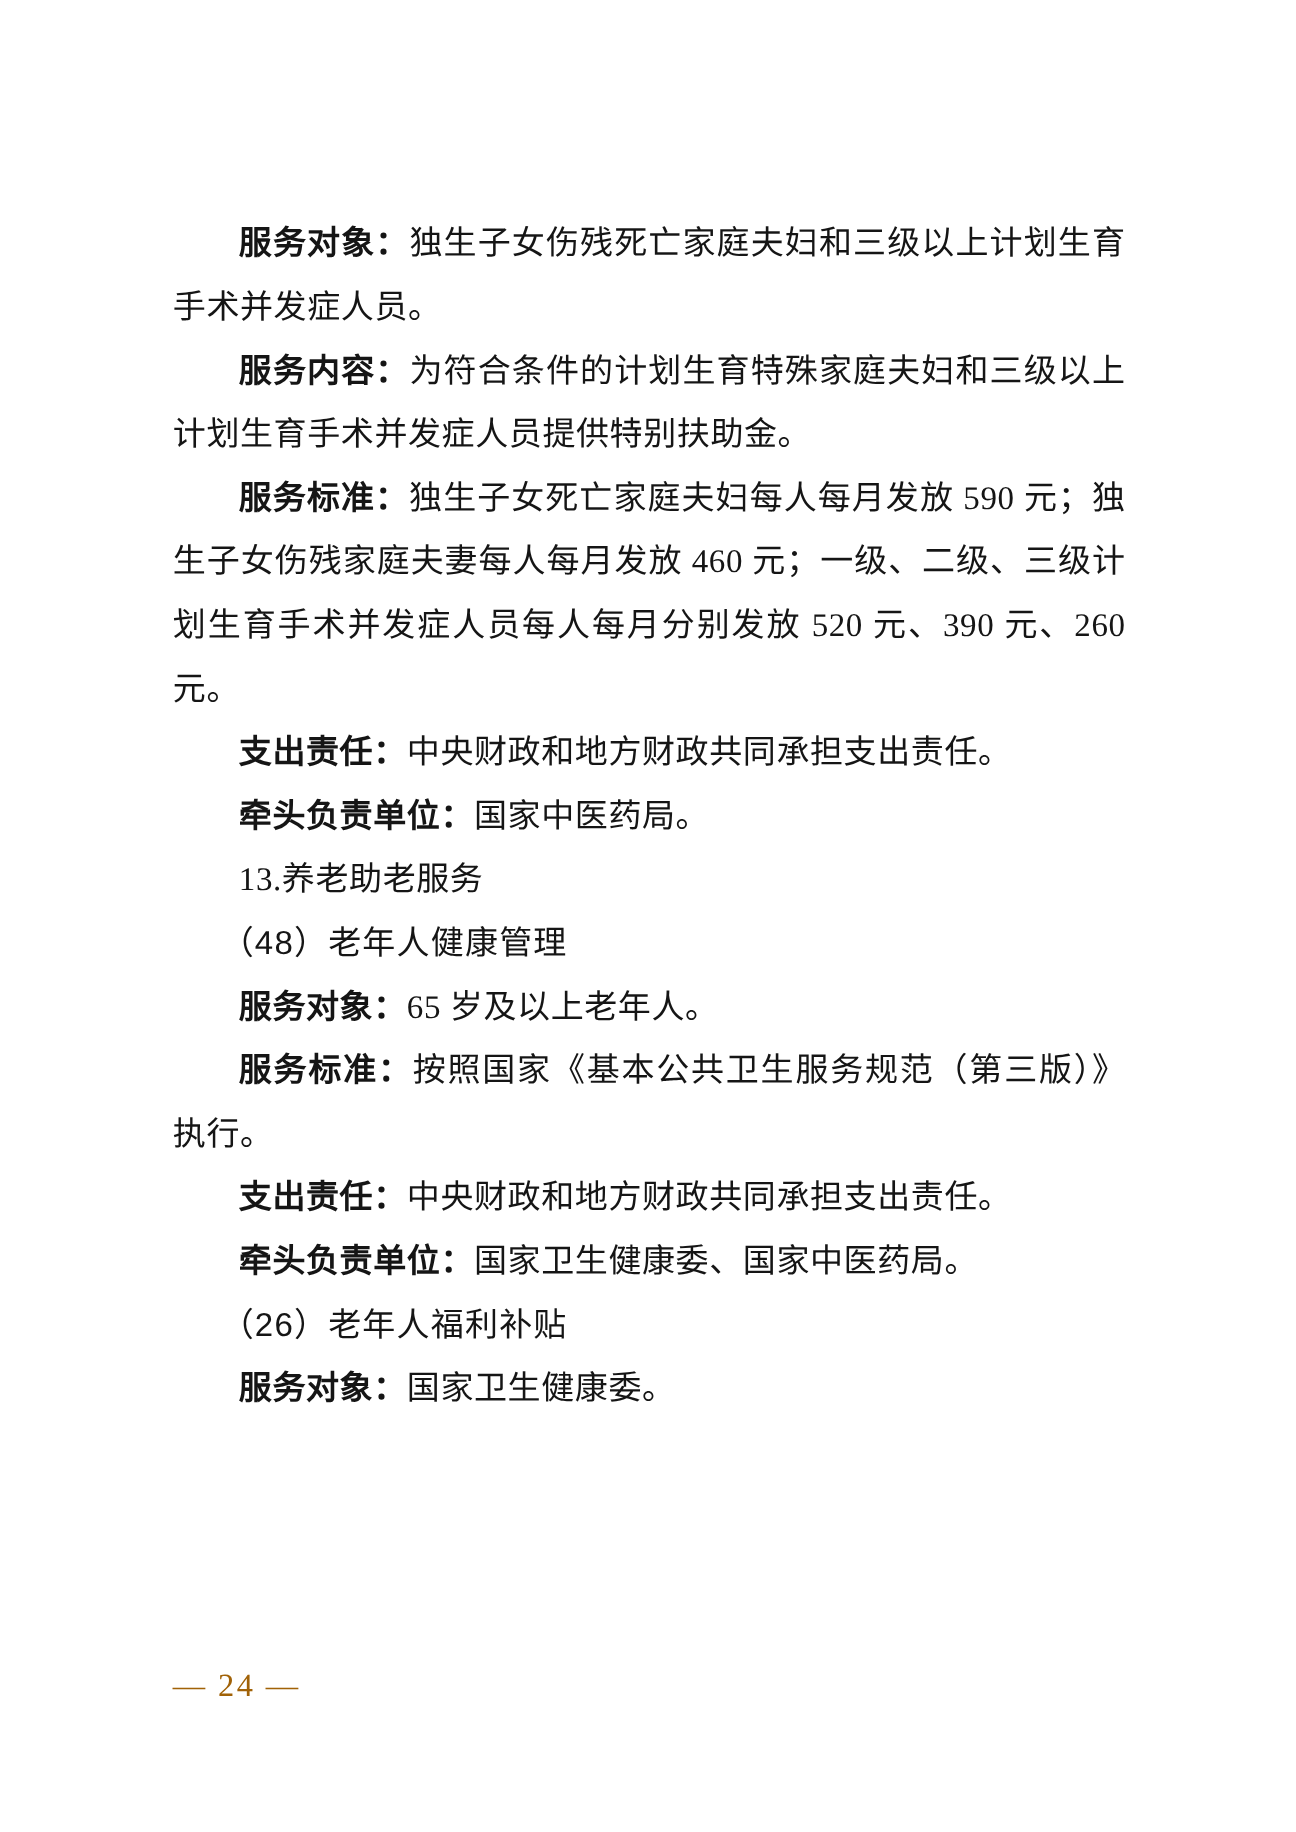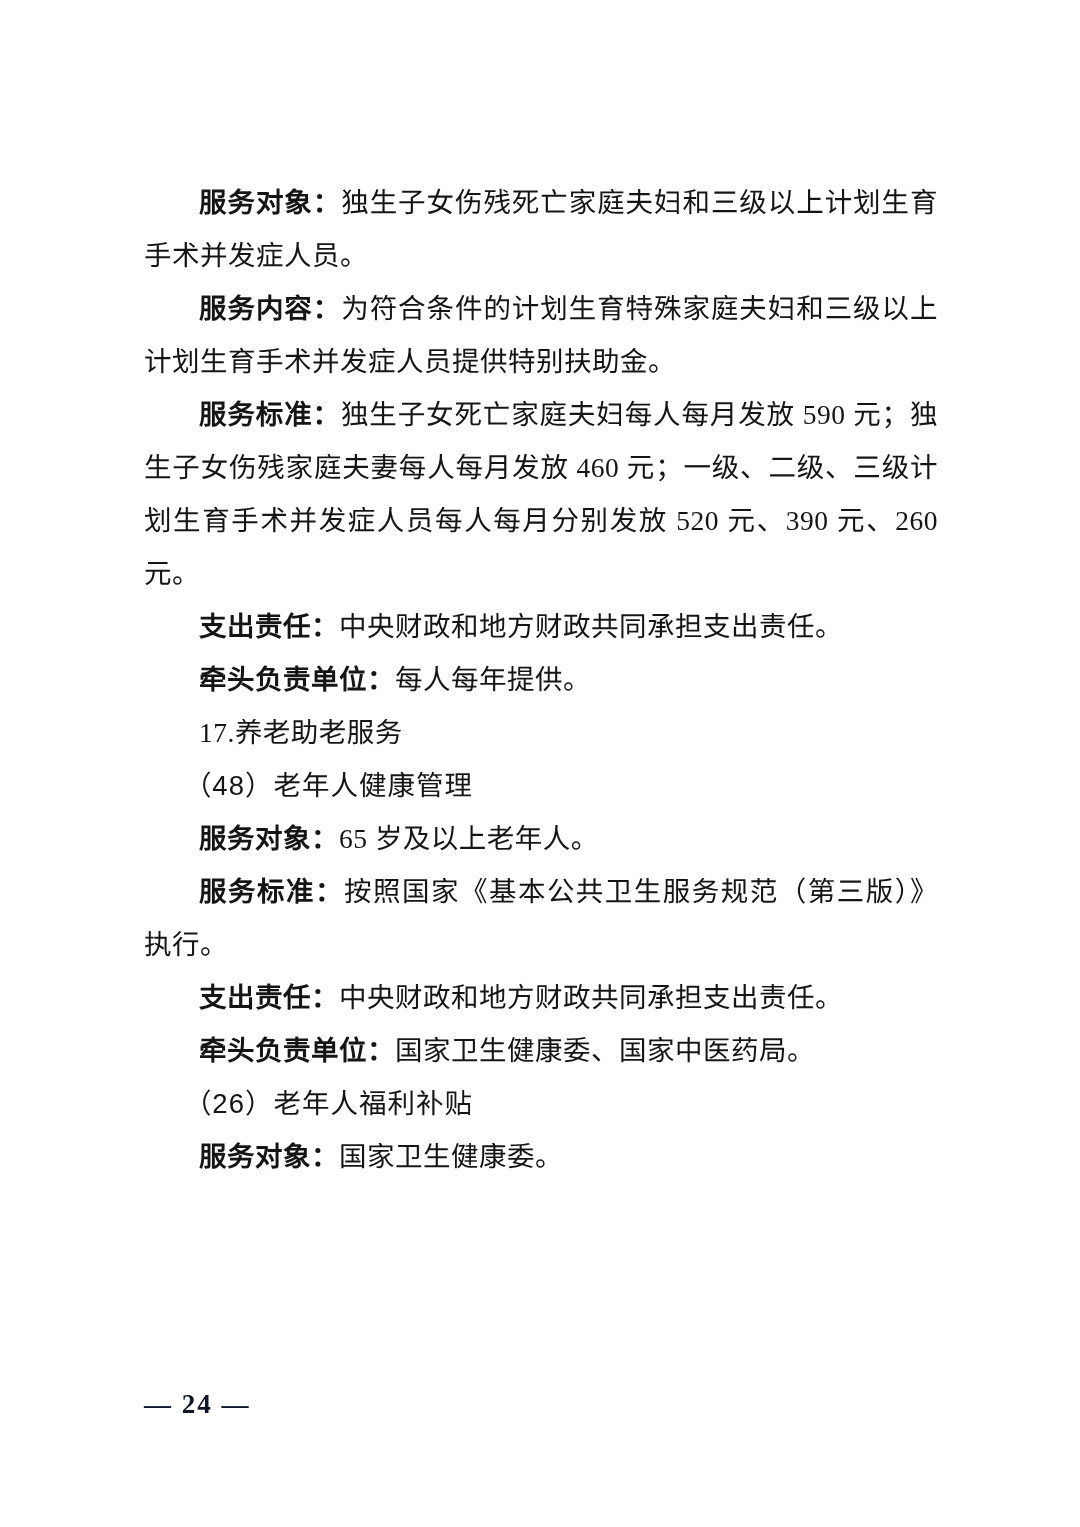"每人每年提供。" span.text { text: 每人每年提供 -> 国家中医药局 }
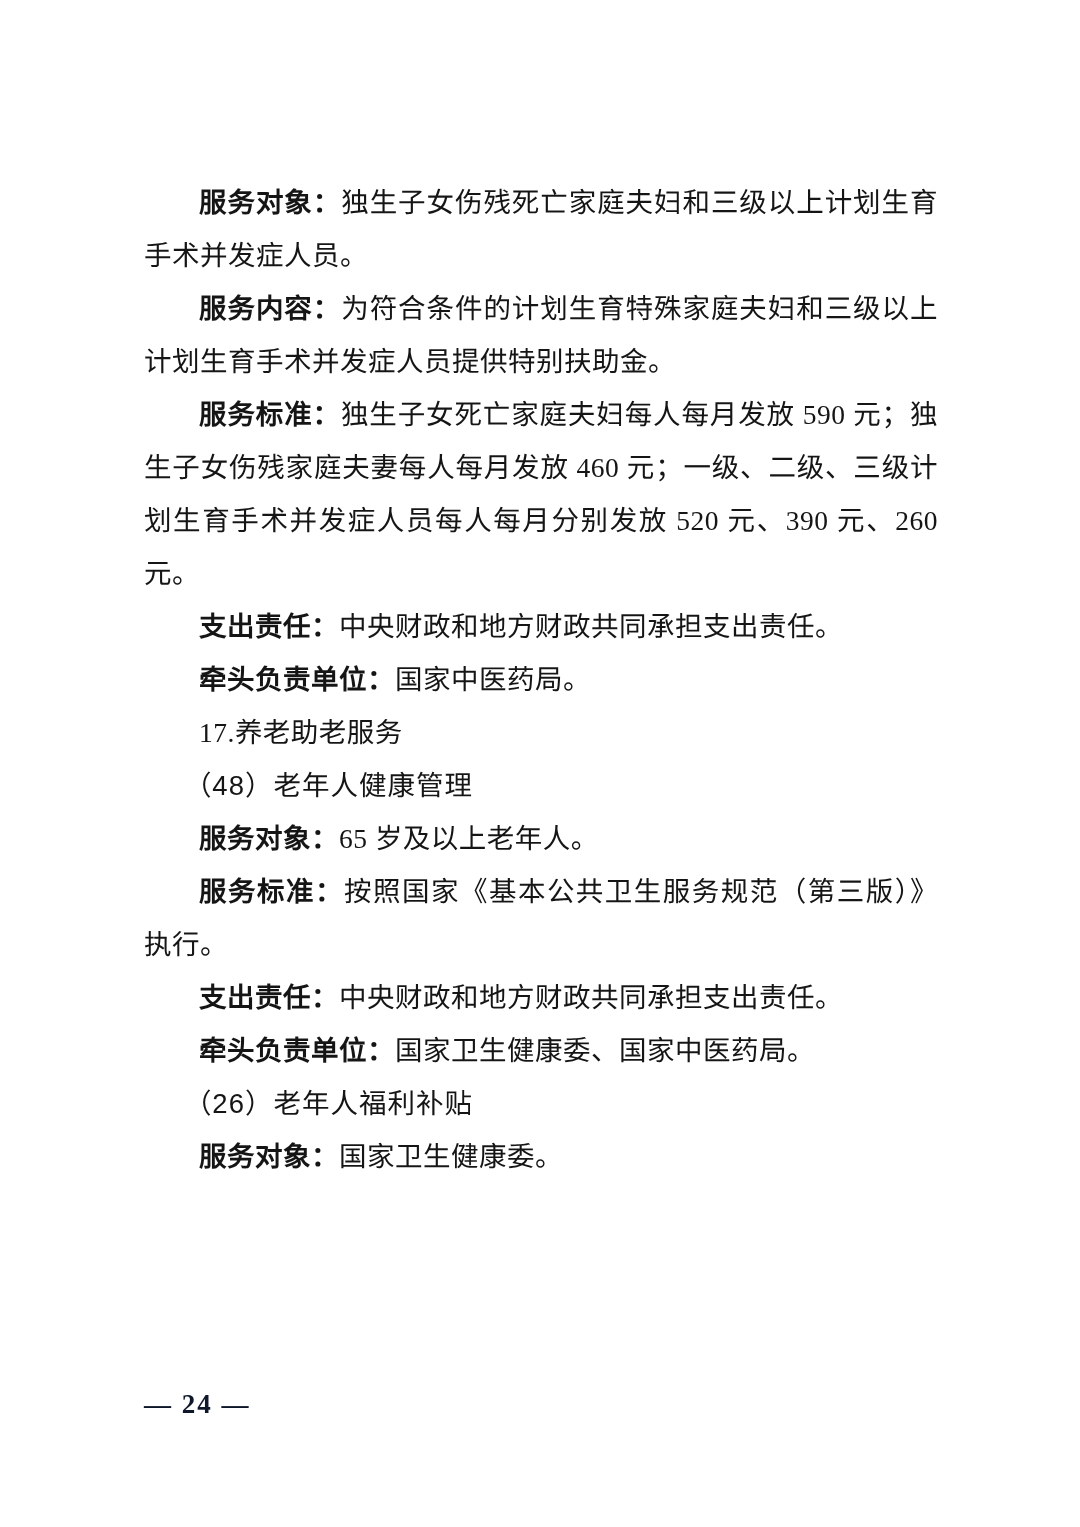"17.养老助老服务" span.text { text: 17 -> 13 }
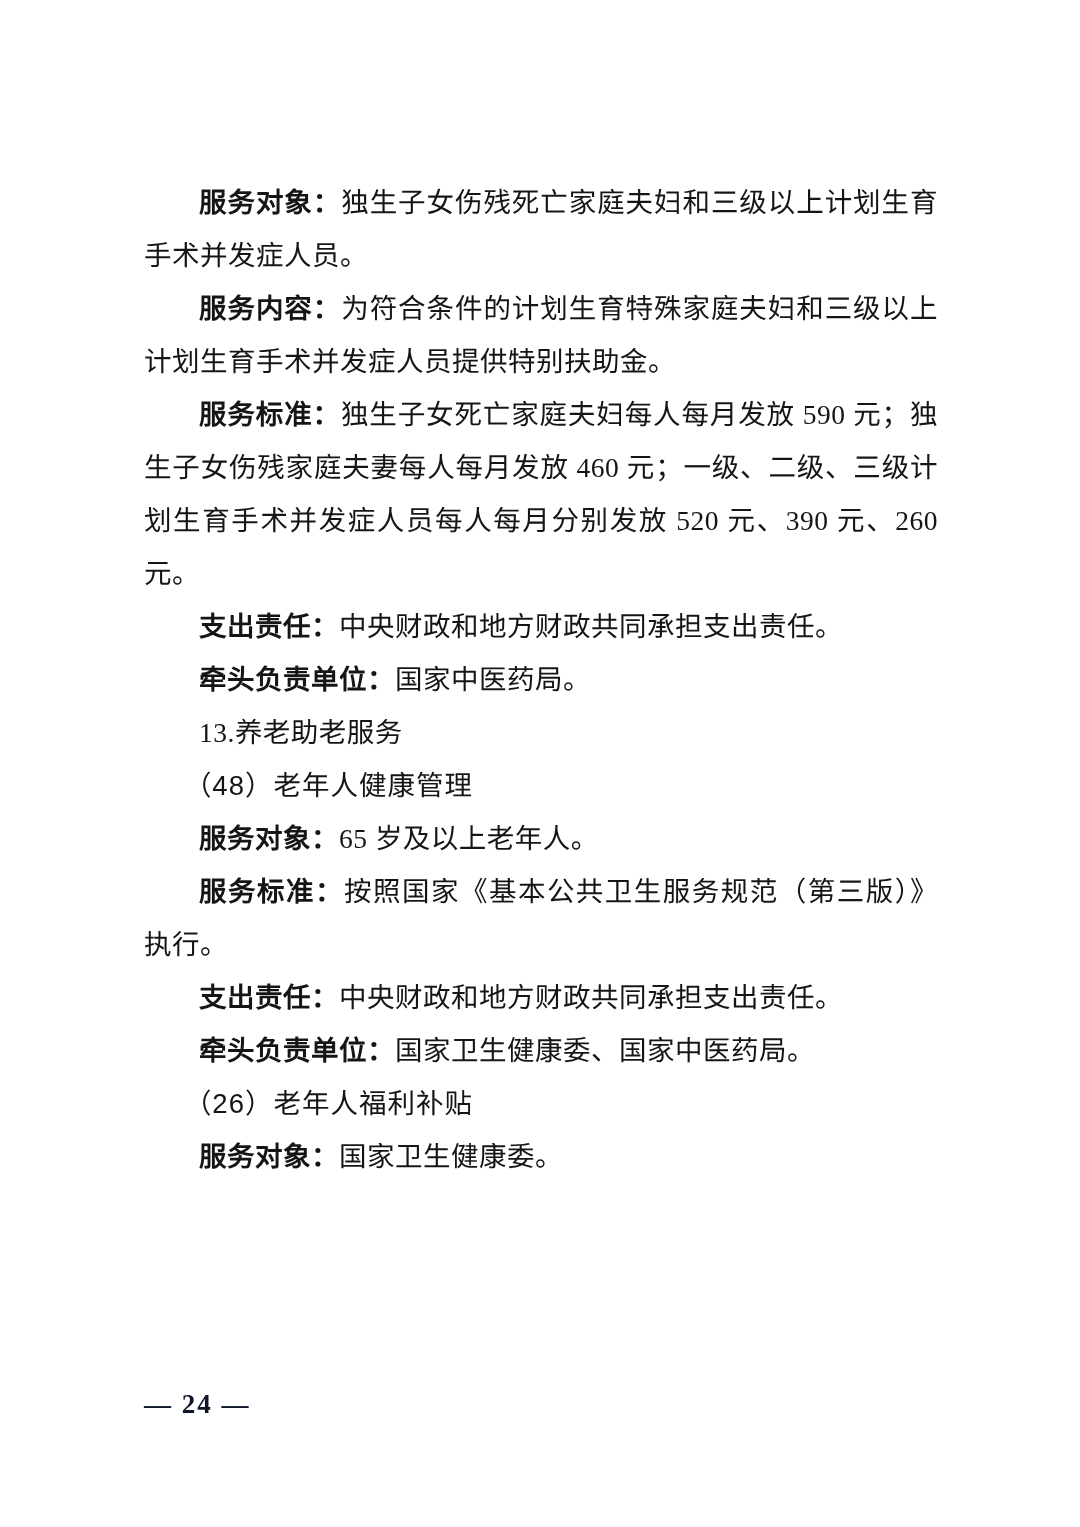"— 24 —" .footer { color: #0f172a -> #a16207; font-weight: bold -> none }
